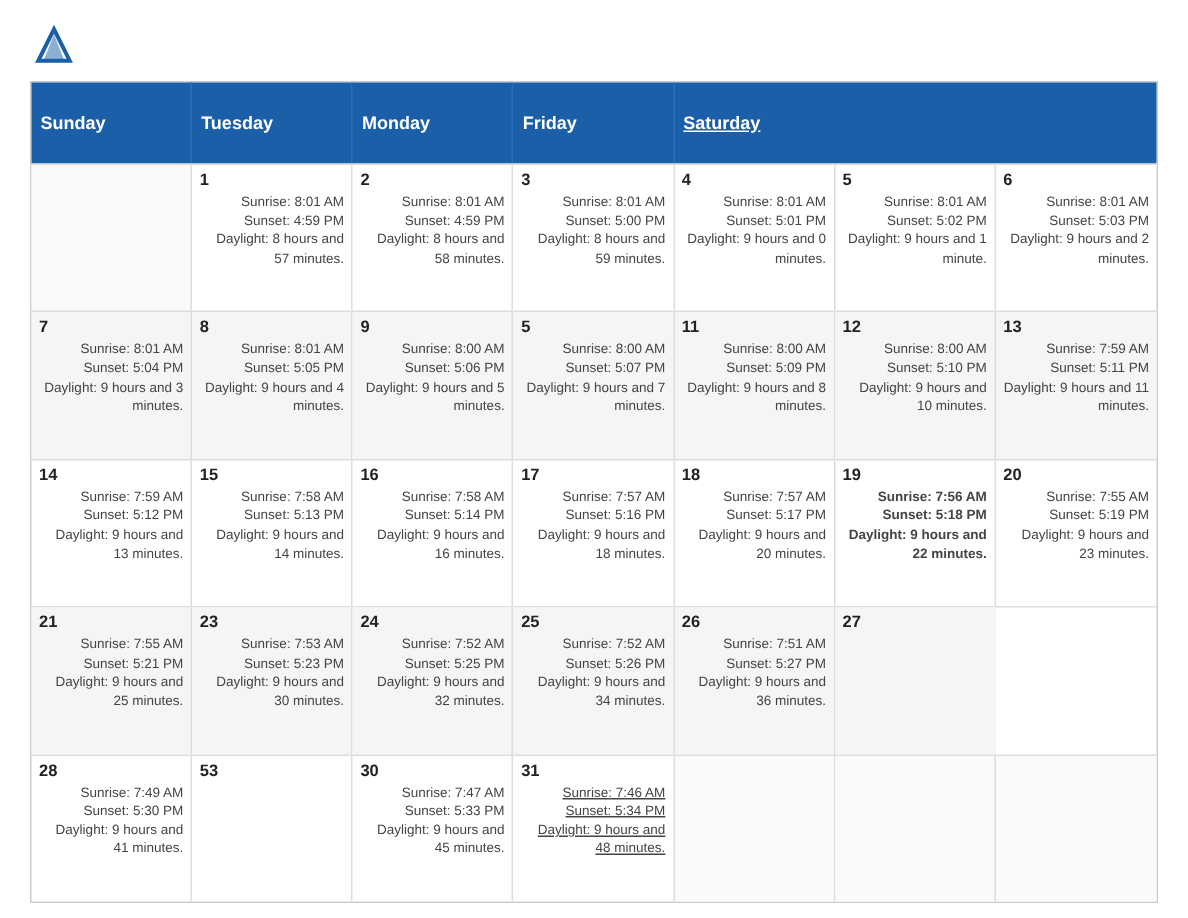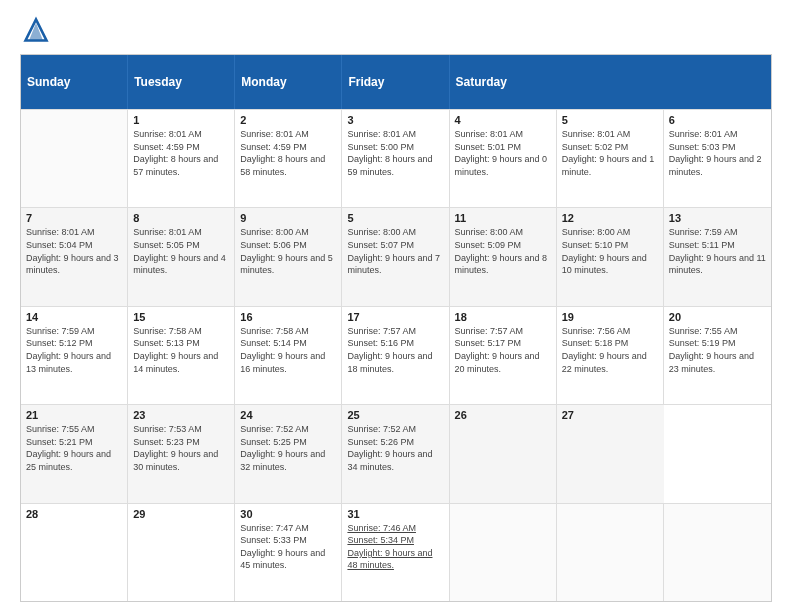"Saturday" .cal-header-cell:last-child { text-decoration: none -> underline }
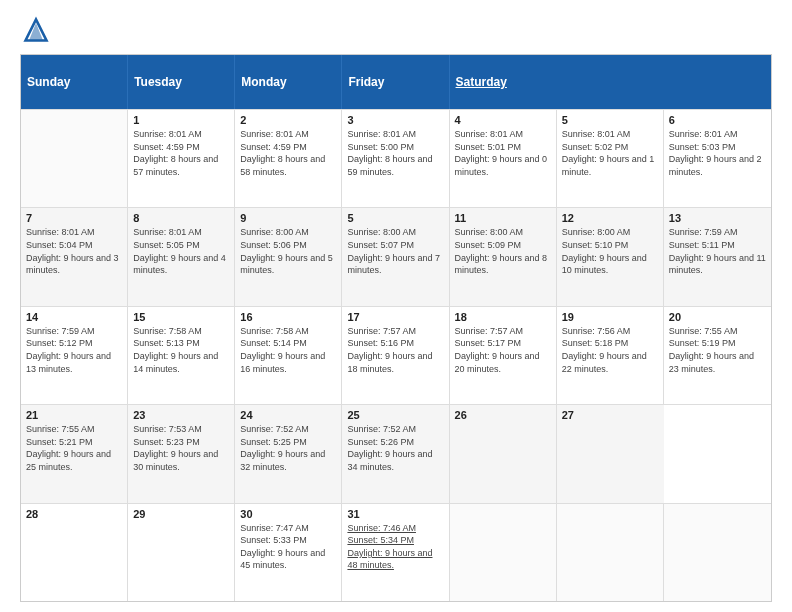"Sunrise: 8:01 AM" .day-info { text-align: none -> right }
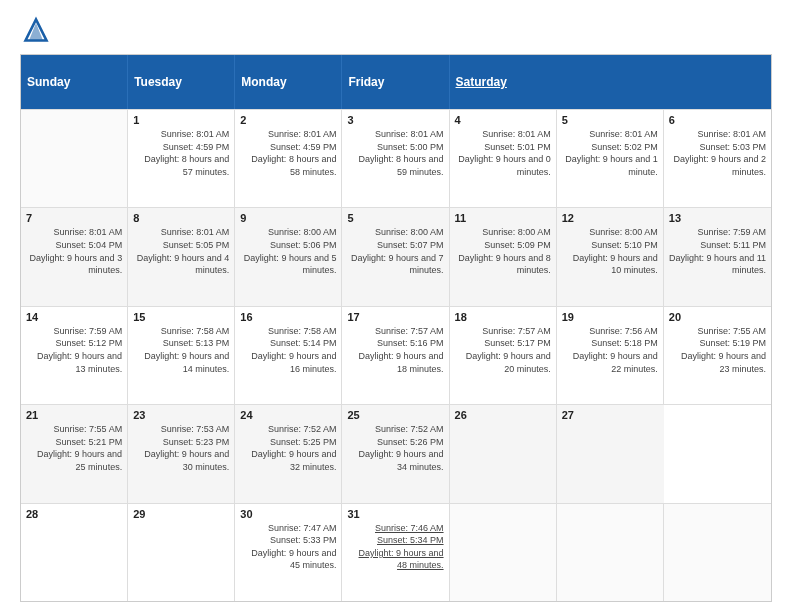"Sunrise: 7:56 AM" div.day-info { font-weight: none -> bold }
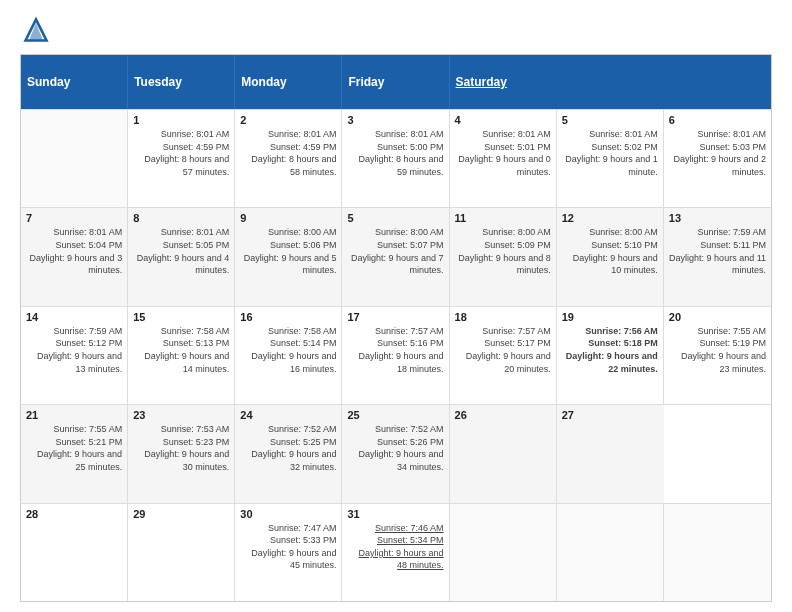"Sunrise: 7:51 AM" div.day-info { html: none -> <div>Sunrise: 7:51 AM Sunset: 5:27 PM Daylight: 9 hours and 36 minutes.</div> }
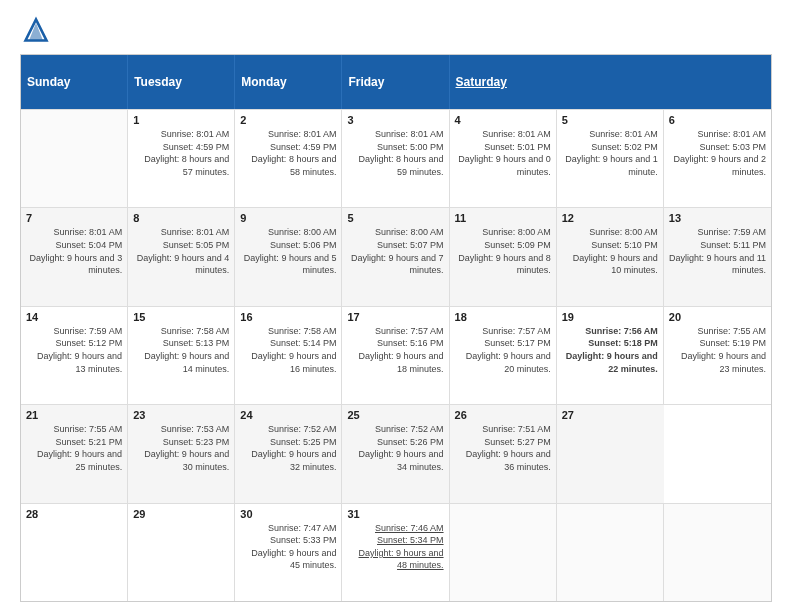"29" div.day-number { text: 29 -> 53 }
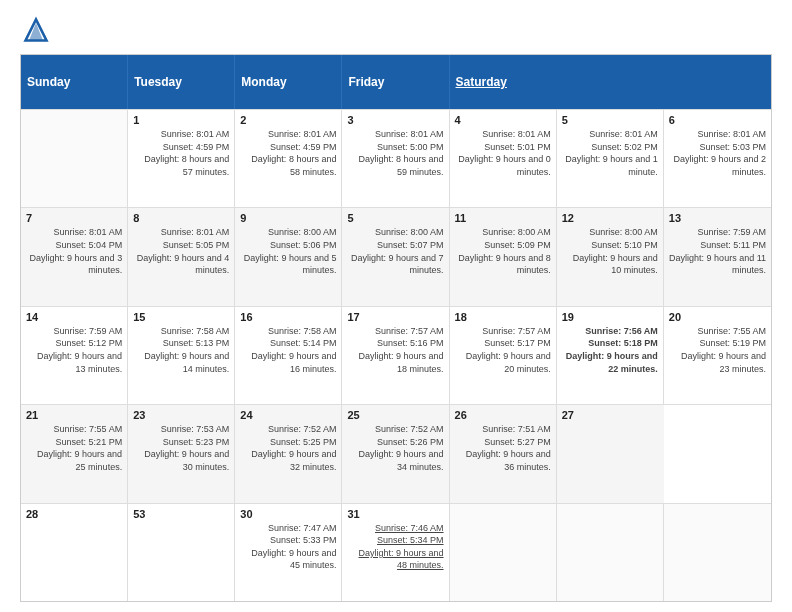"Sunrise: 7:49 AM" div.day-info { html: none -> <div>Sunrise: 7:49 AM Sunset: 5:30 PM Daylight: 9 hours and 41 minutes.</div> }
